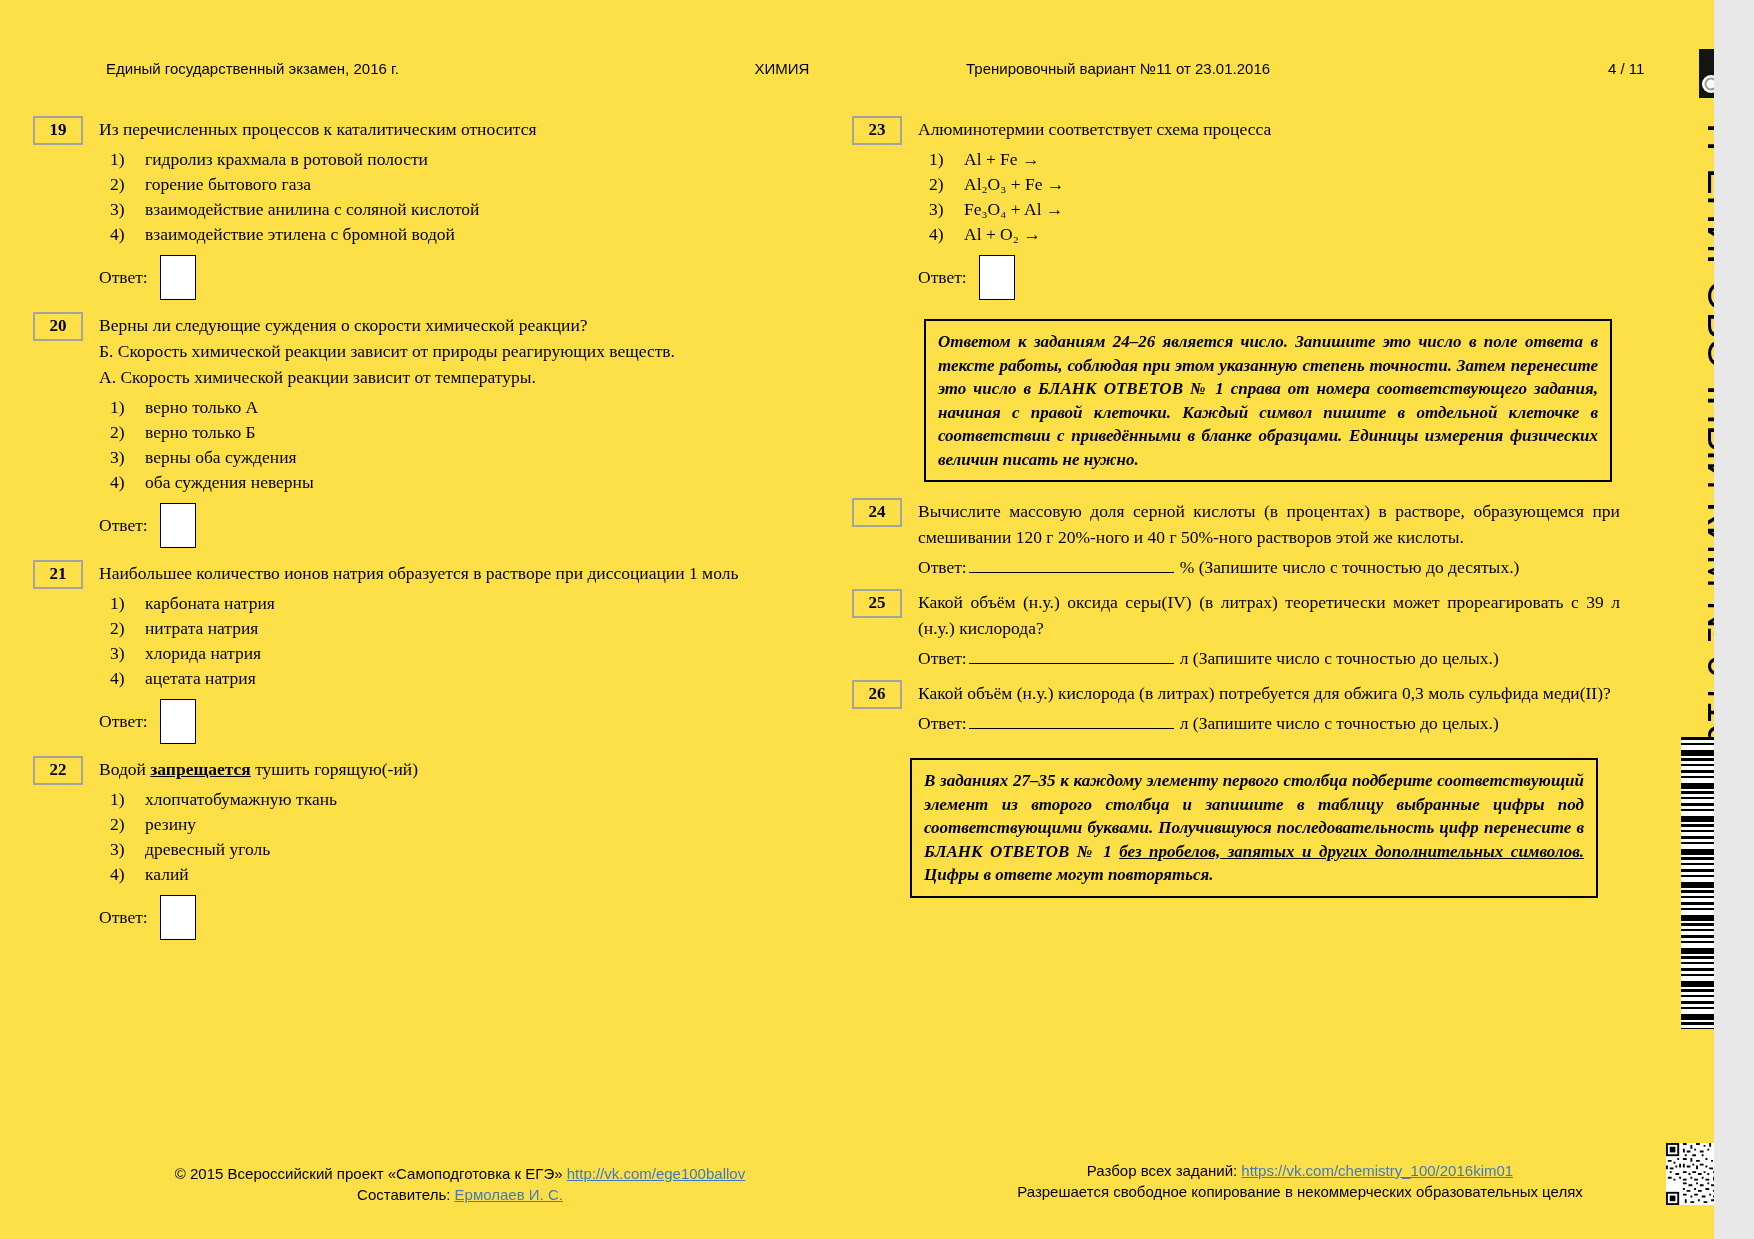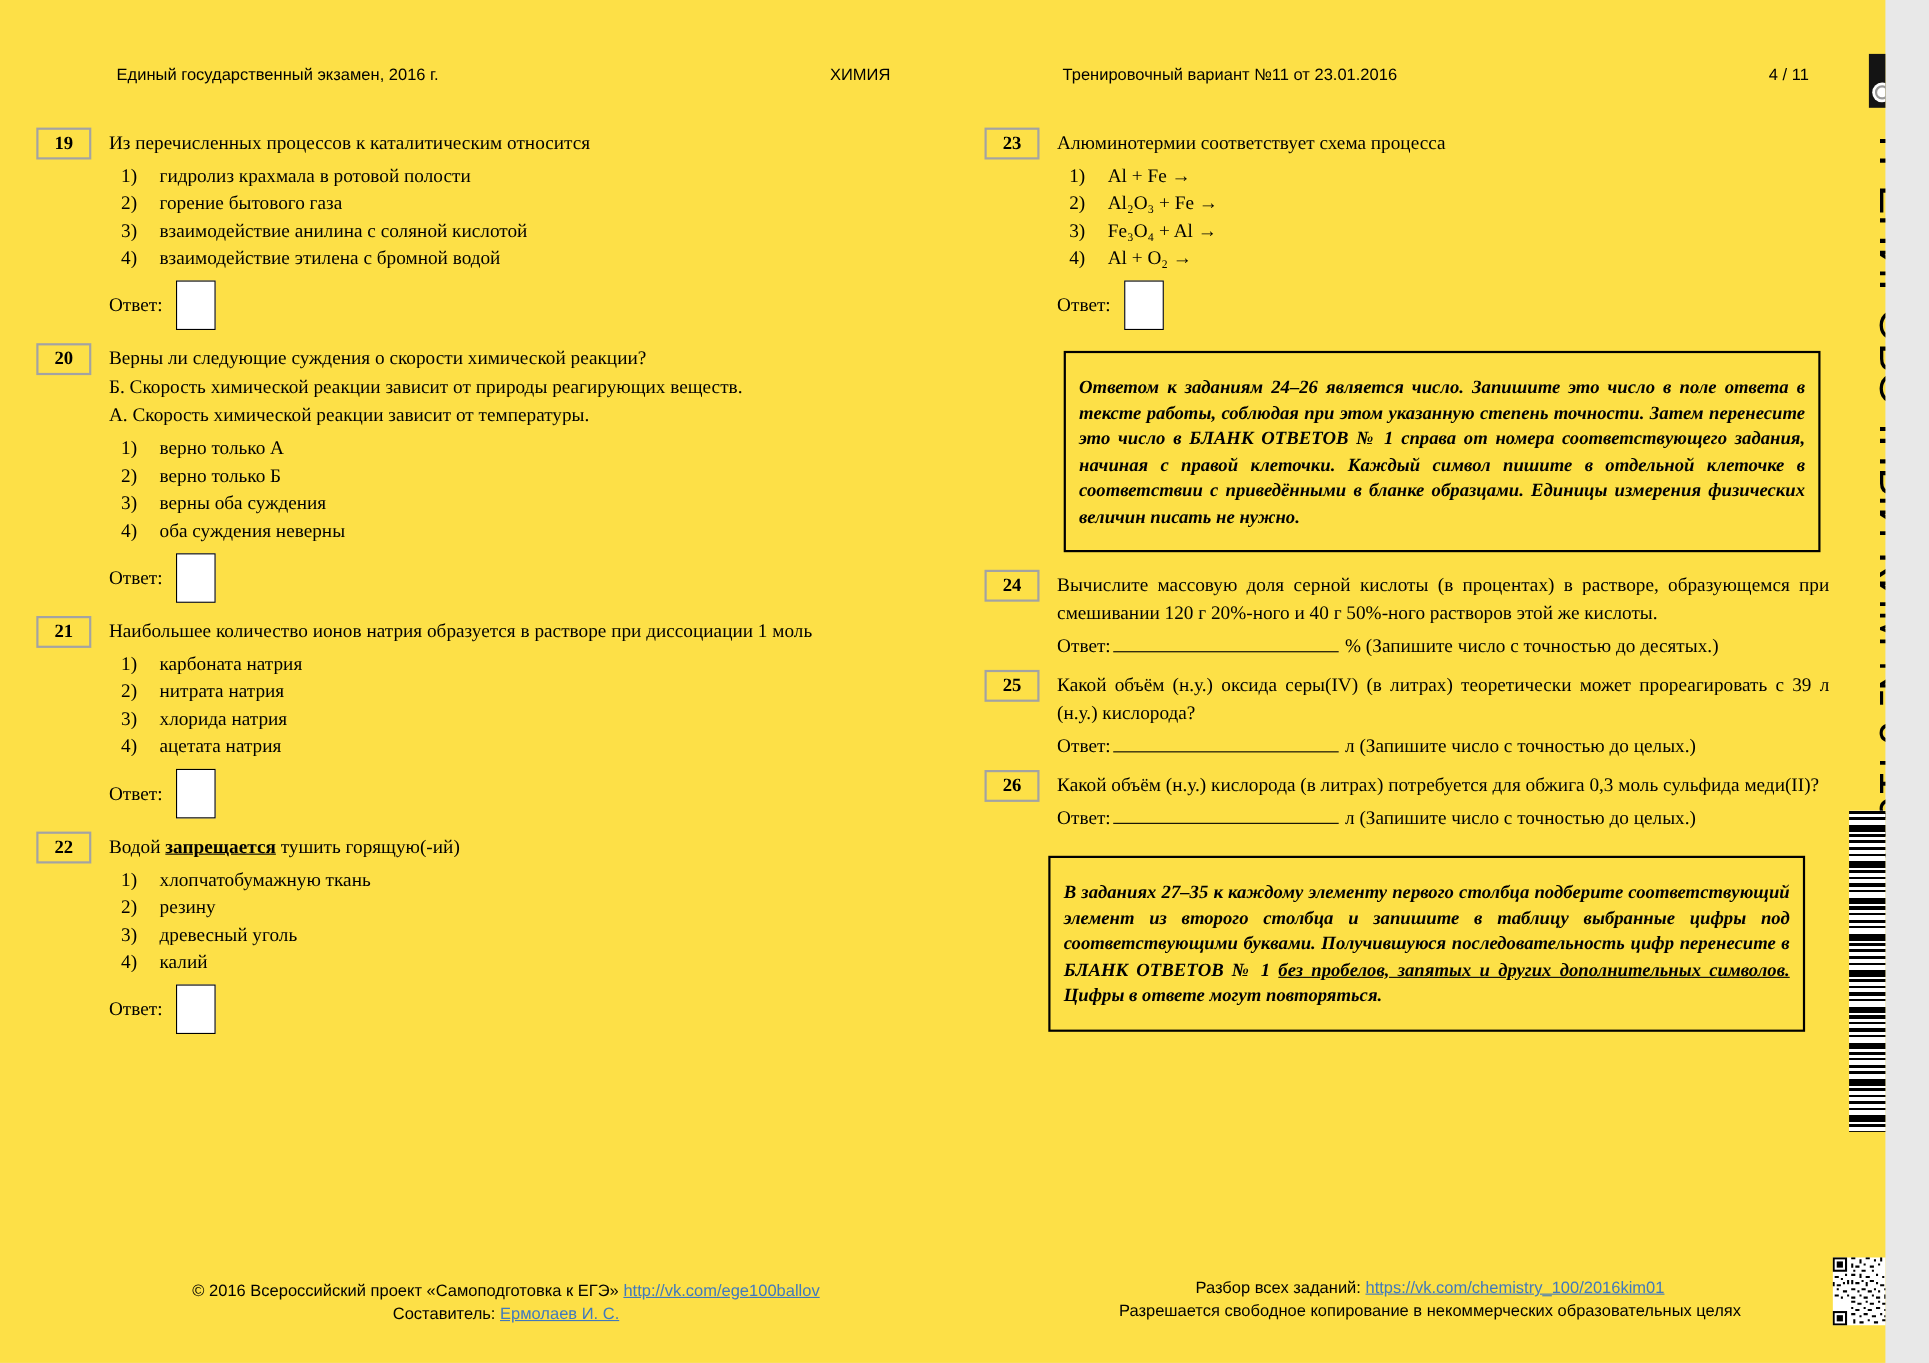"23" .col-right { left: 895px -> 852px }
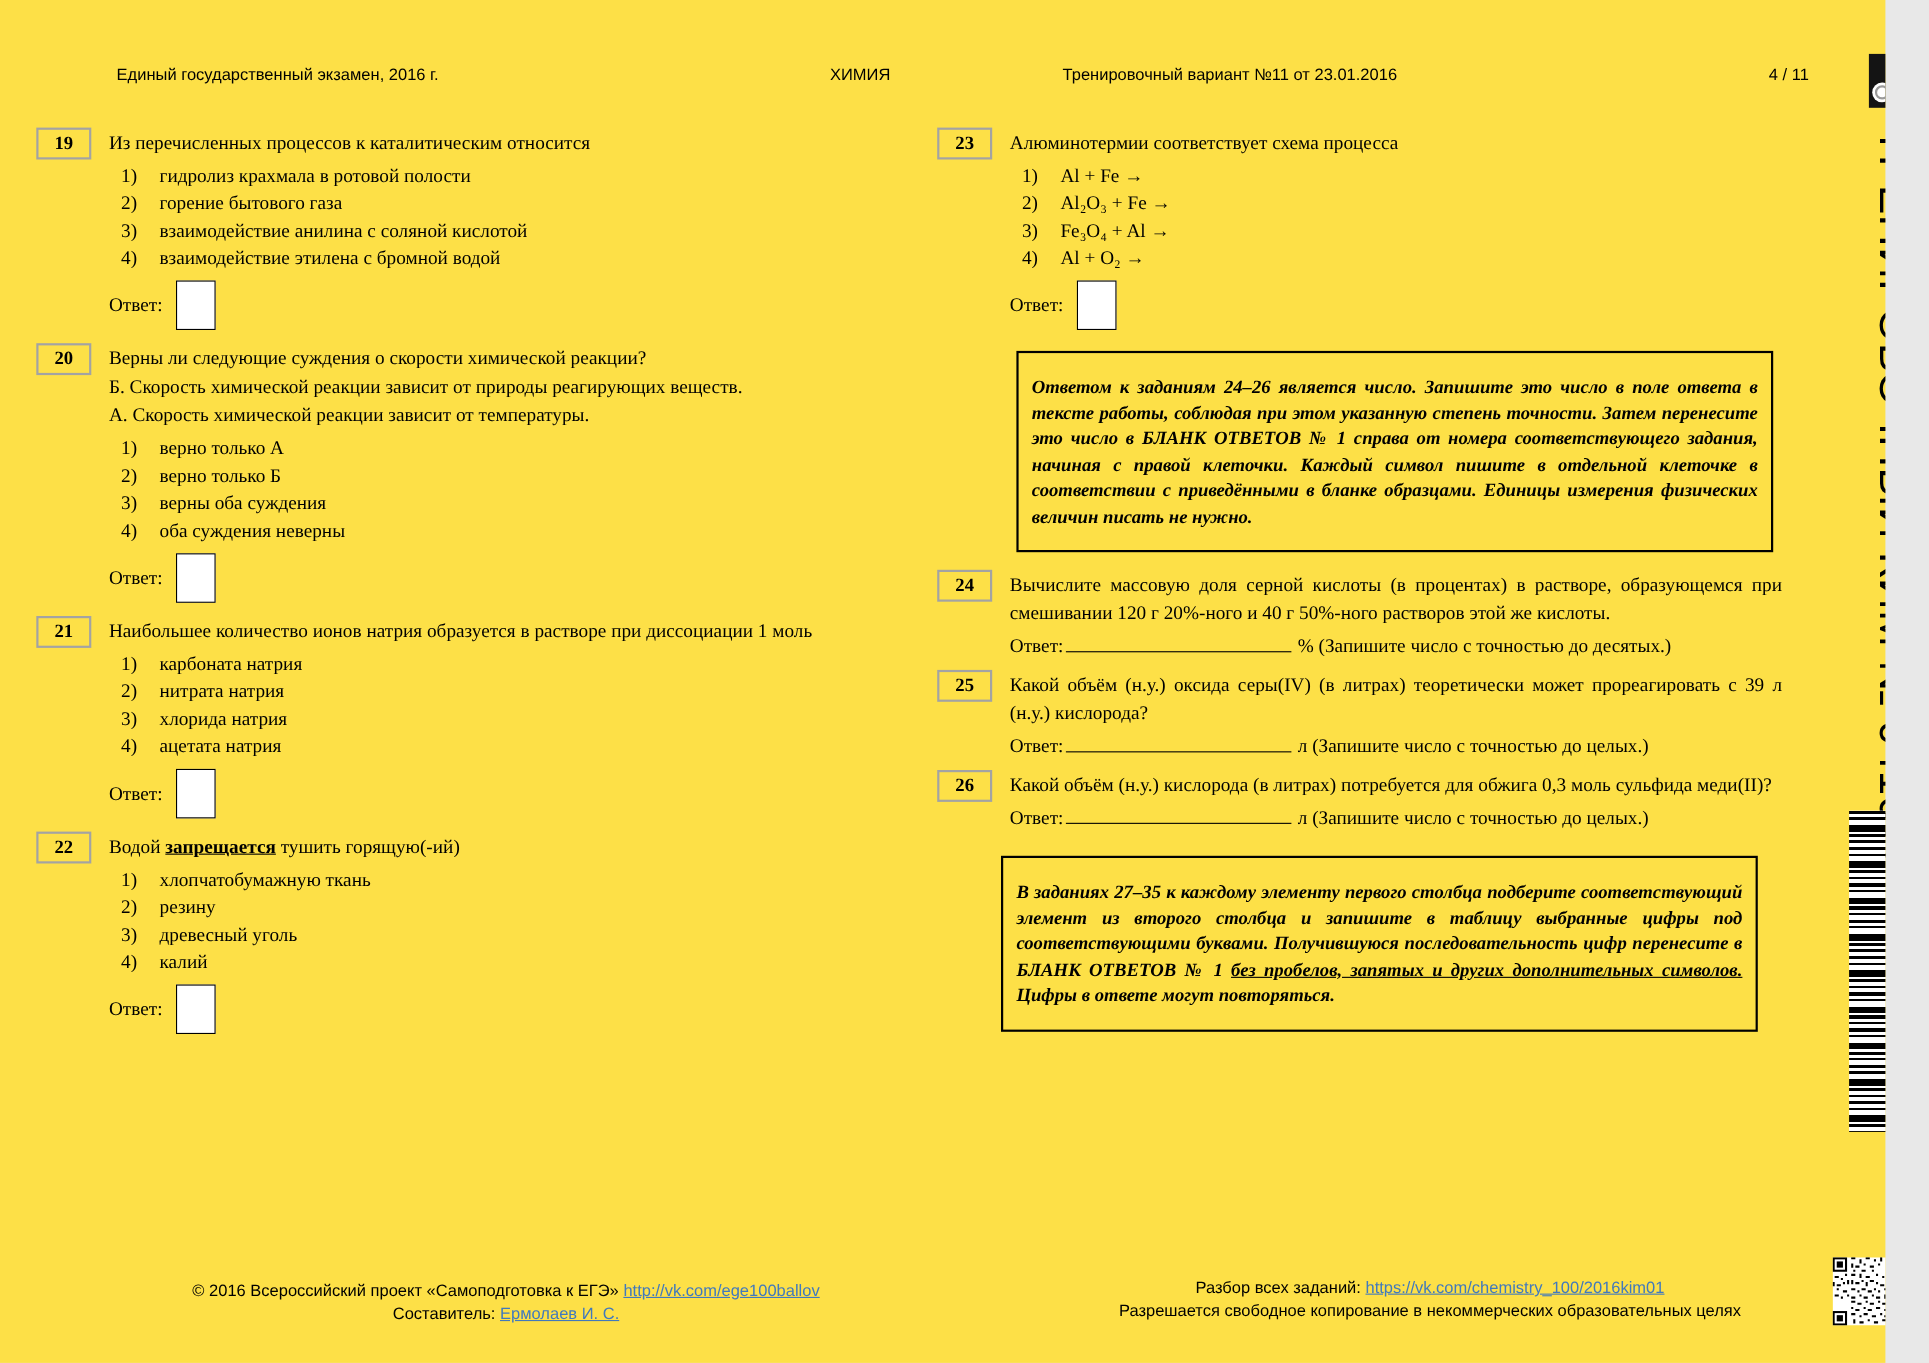"Ответом к заданиям 24–26 является" .note { padding: 19px 12px -> 9px 12px }
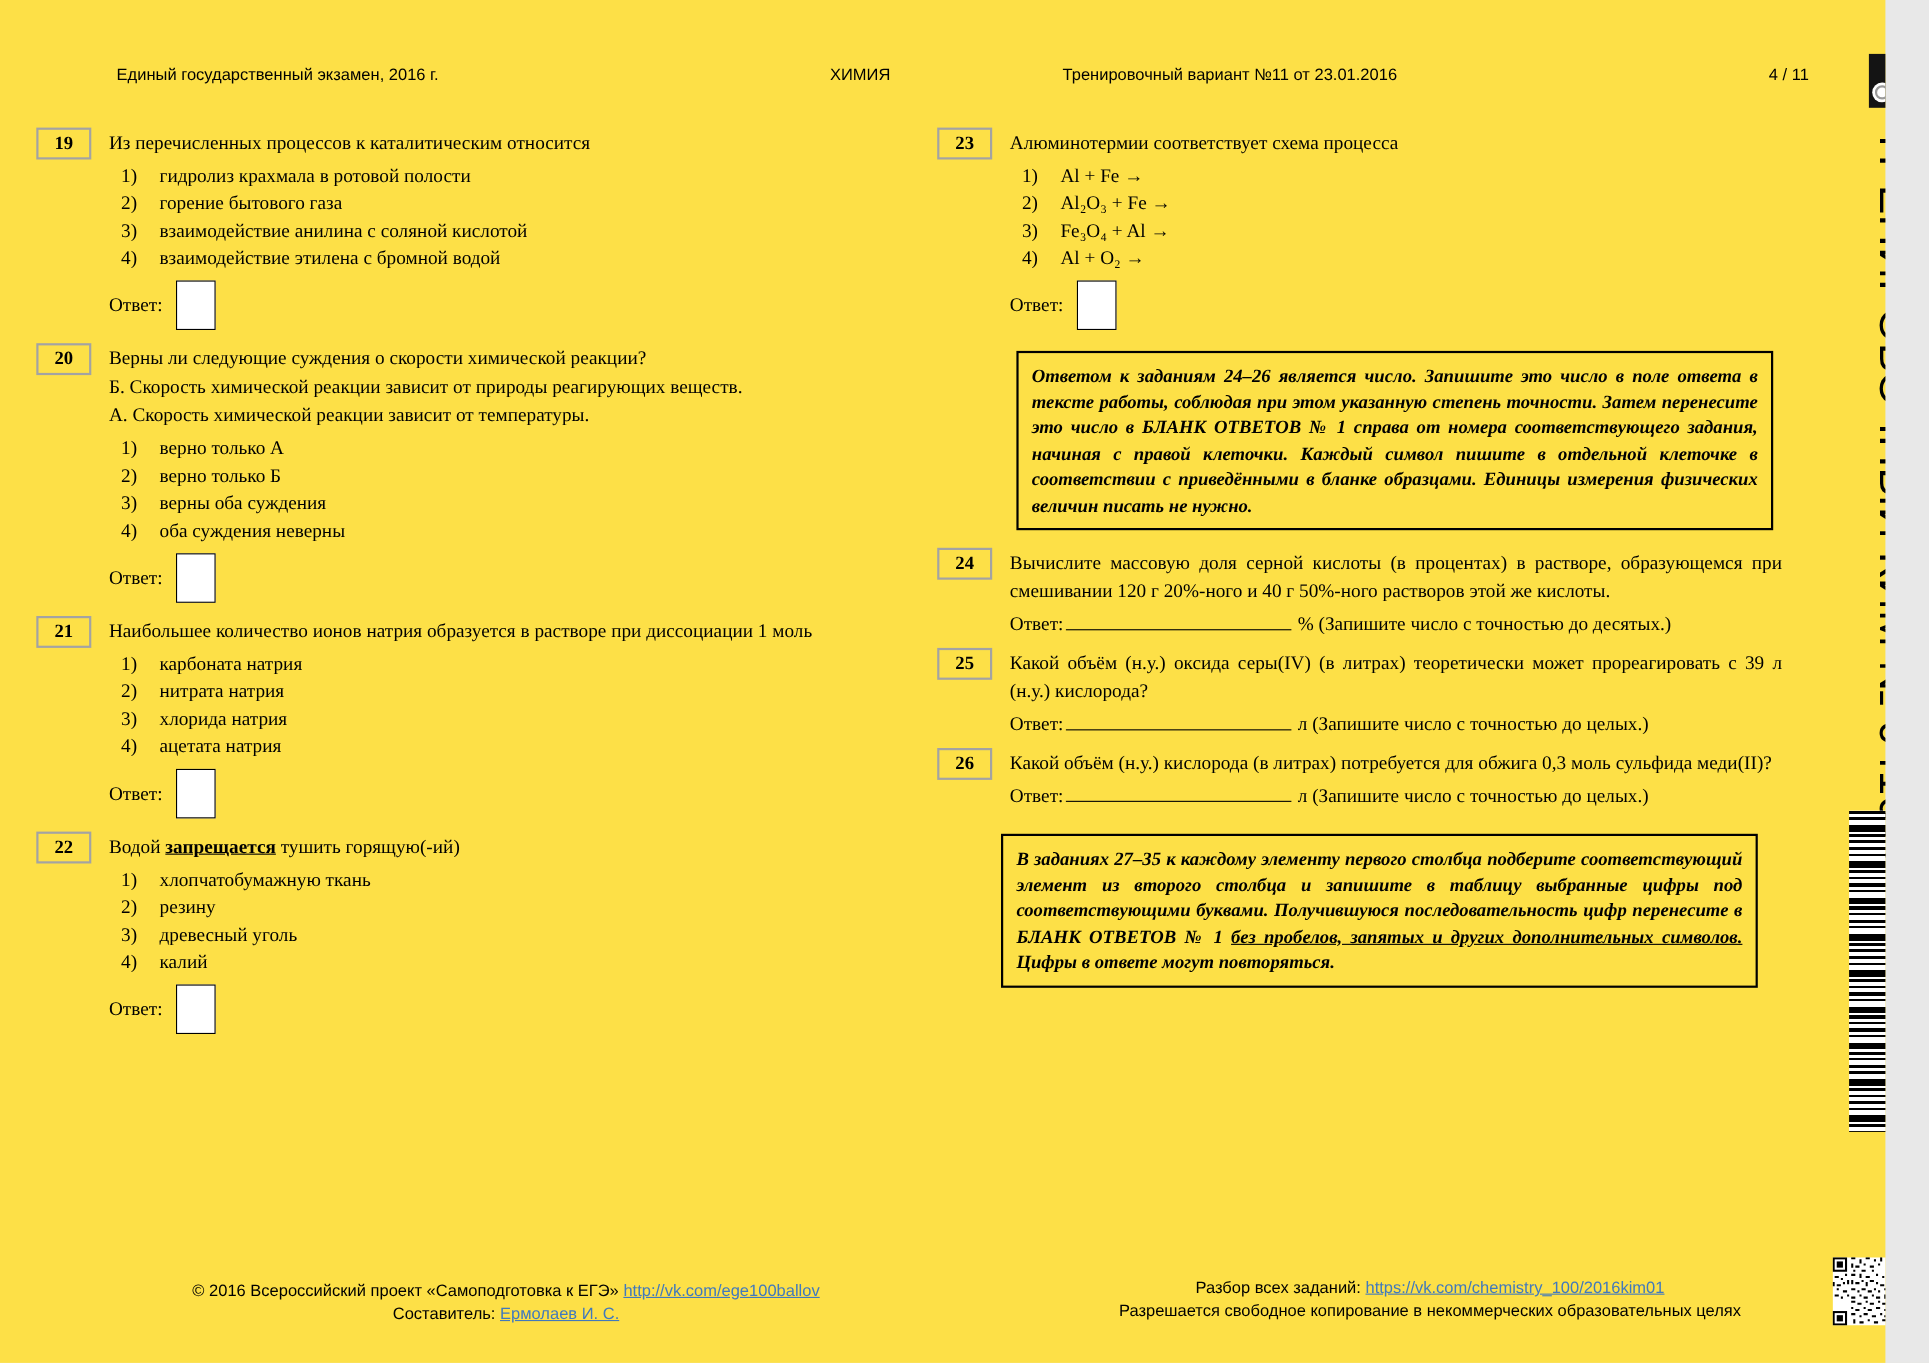"© 2016 Всероссийский проект" span { text: 2016 -> 2015 }
